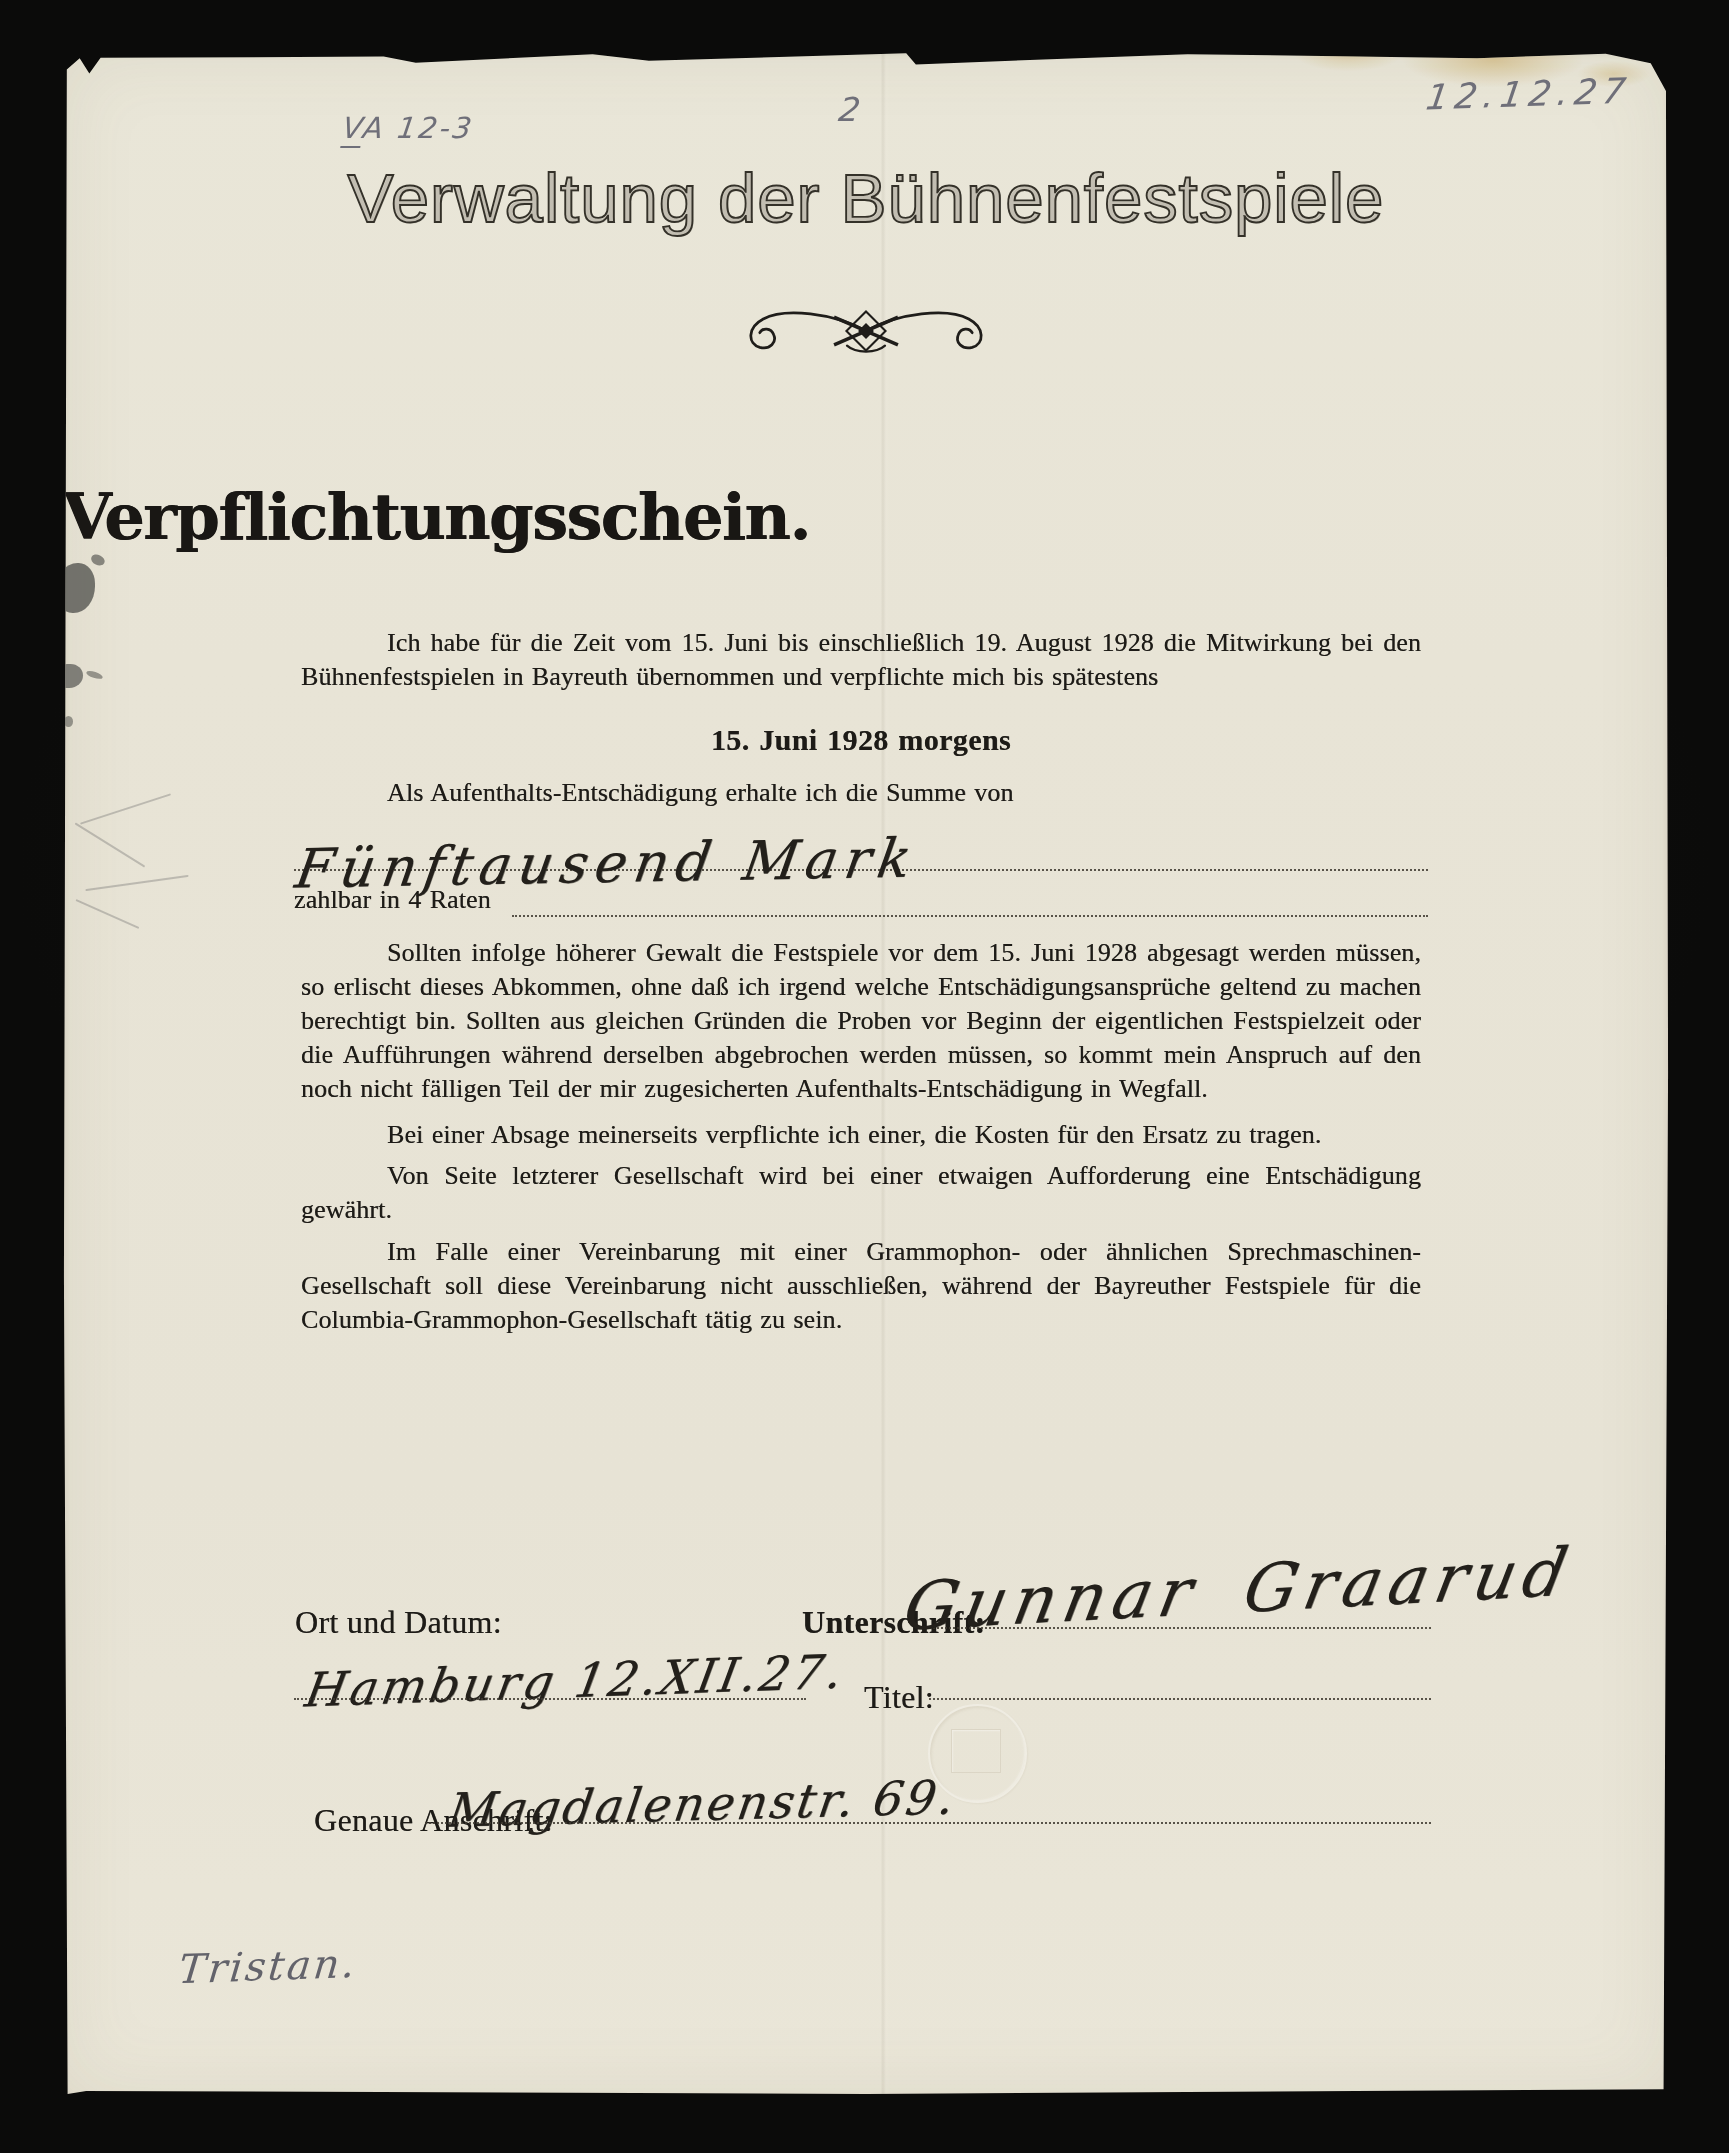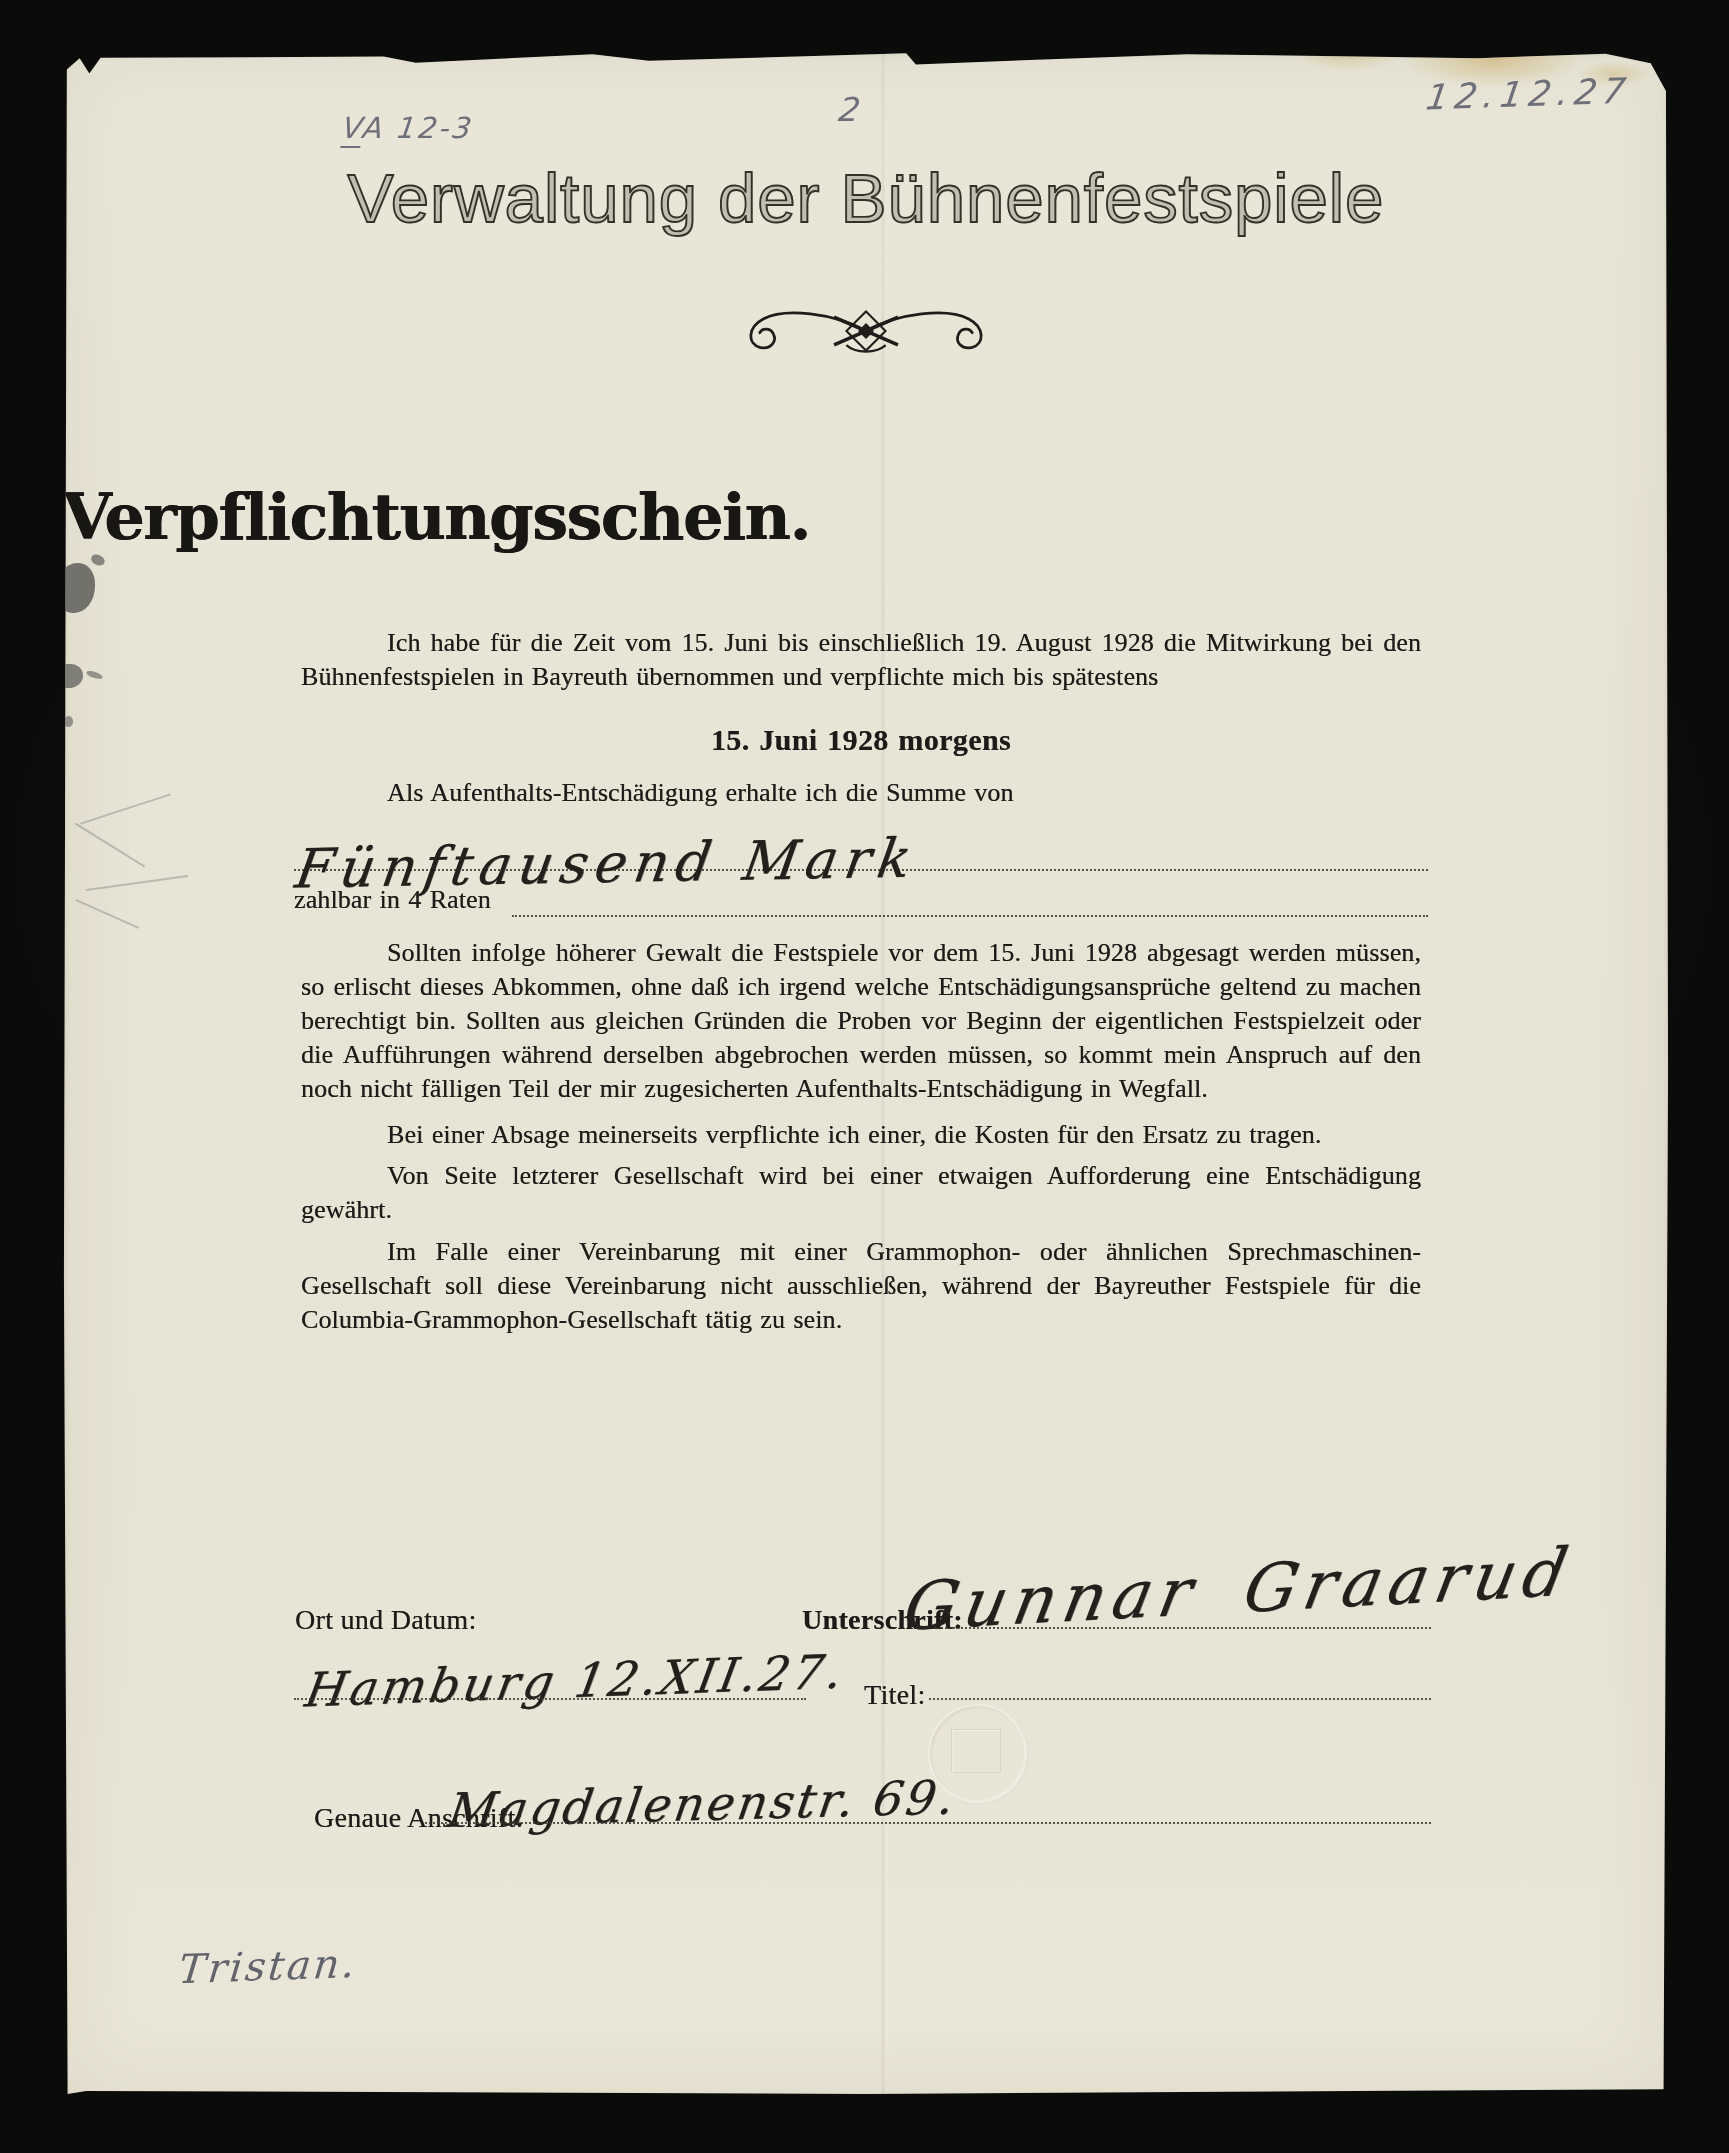"Ort und Datum:" .lbl { font-size: 28px -> 32px }
